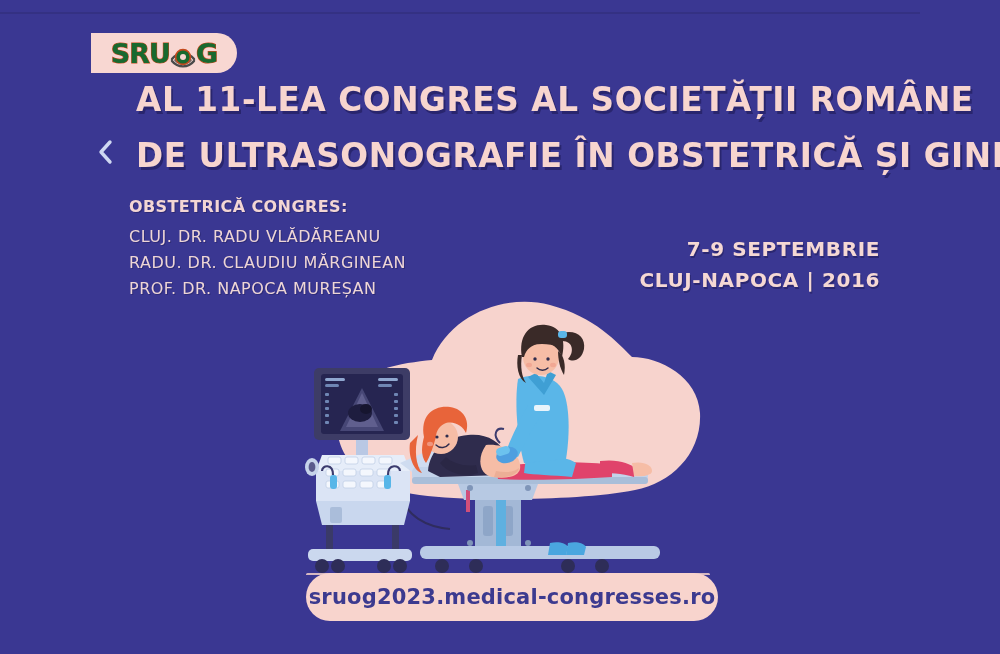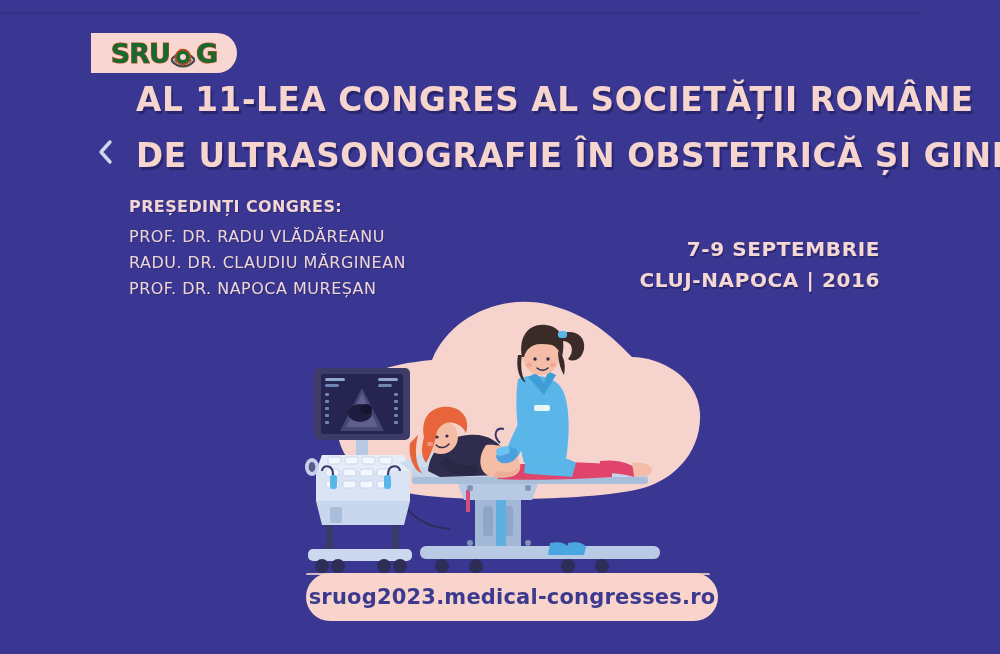"PREȘEDINȚI CONGRES:" div.label { text: PREȘEDINȚI -> OBSTETRICĂ }
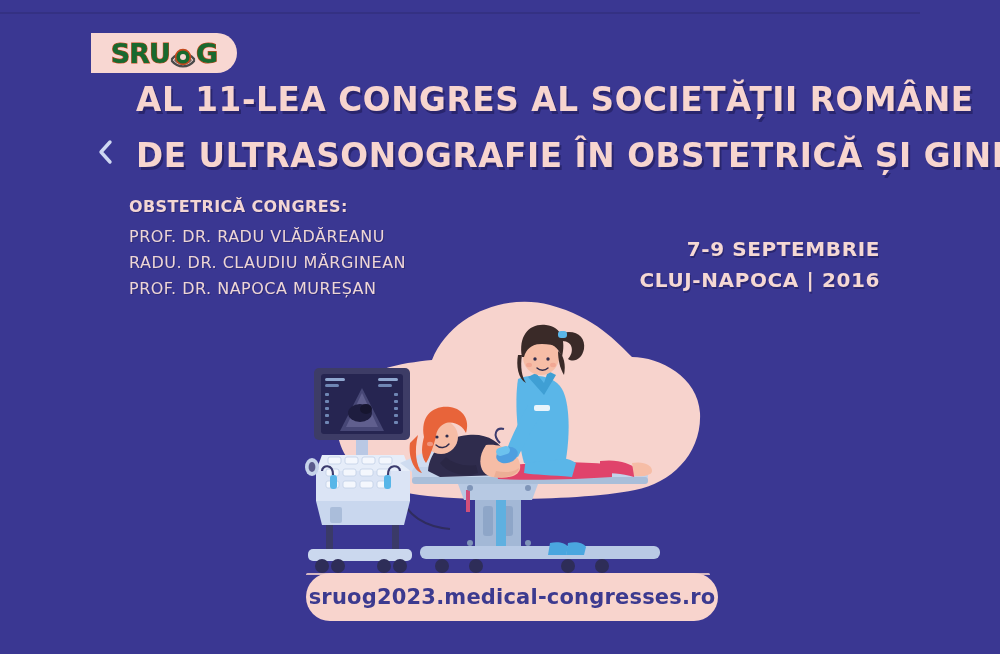"PROF. DR. RADU VLĂDĂREANU" div.name { text: PROF -> CLUJ }
